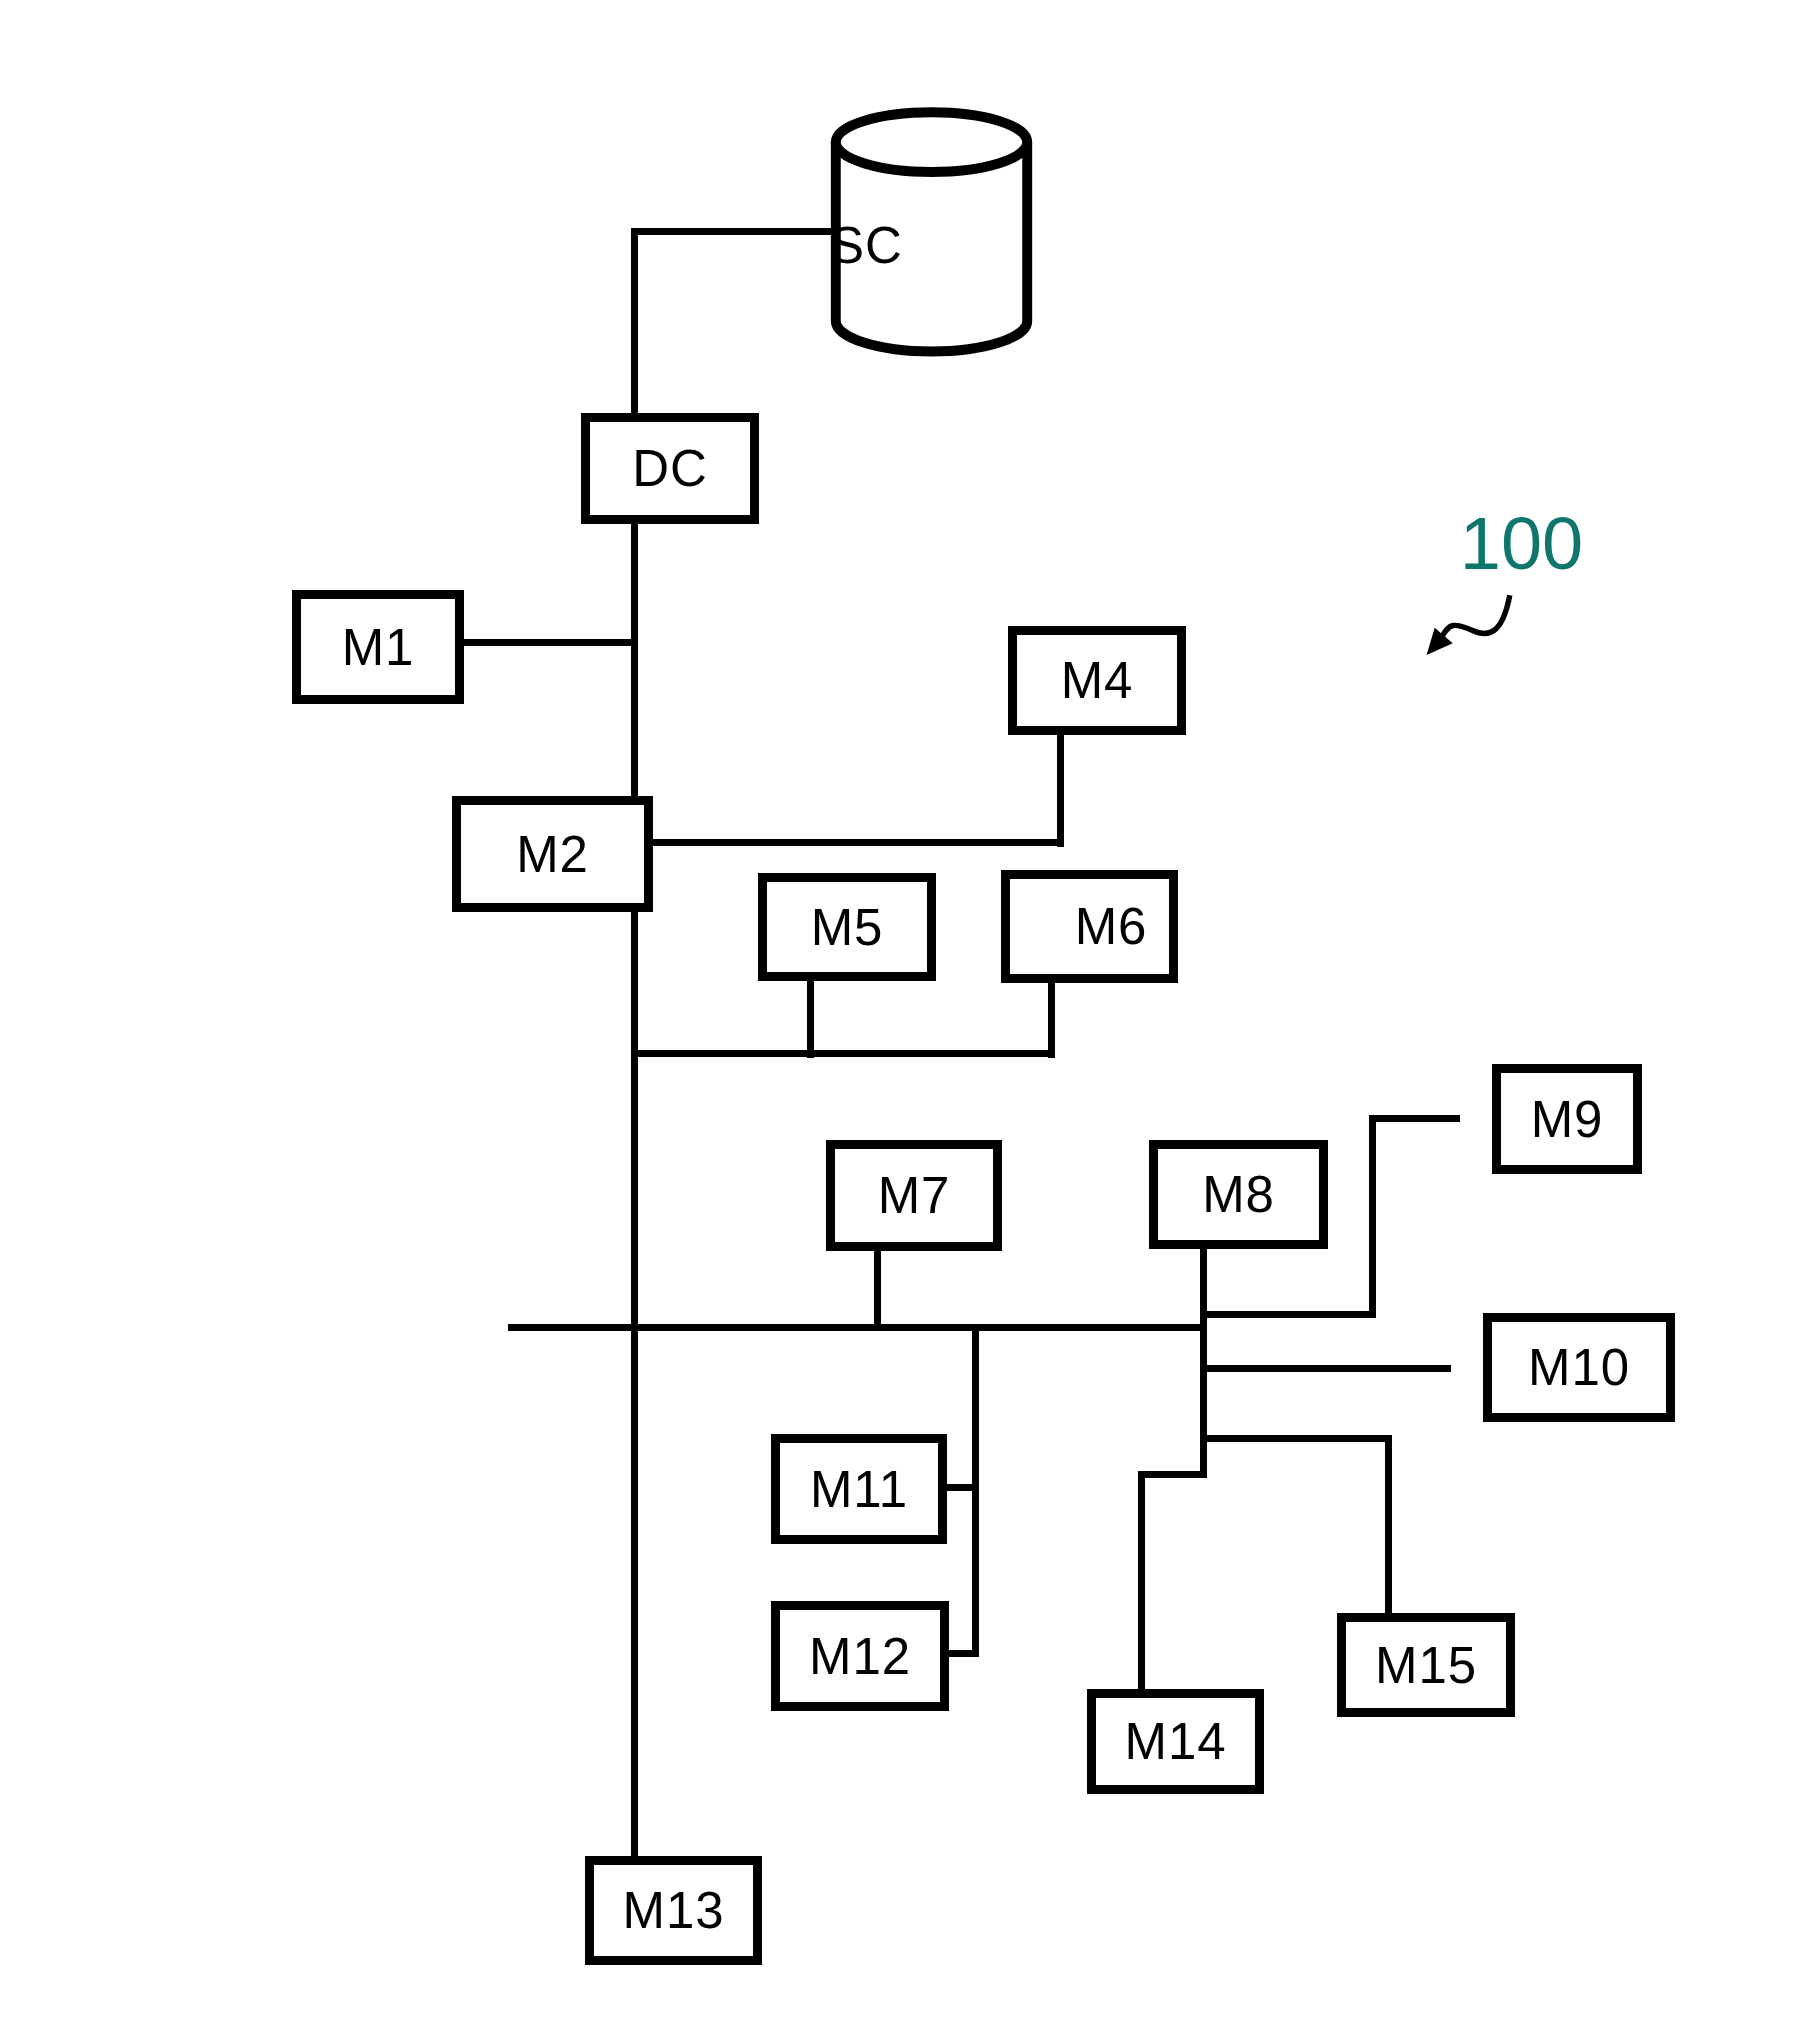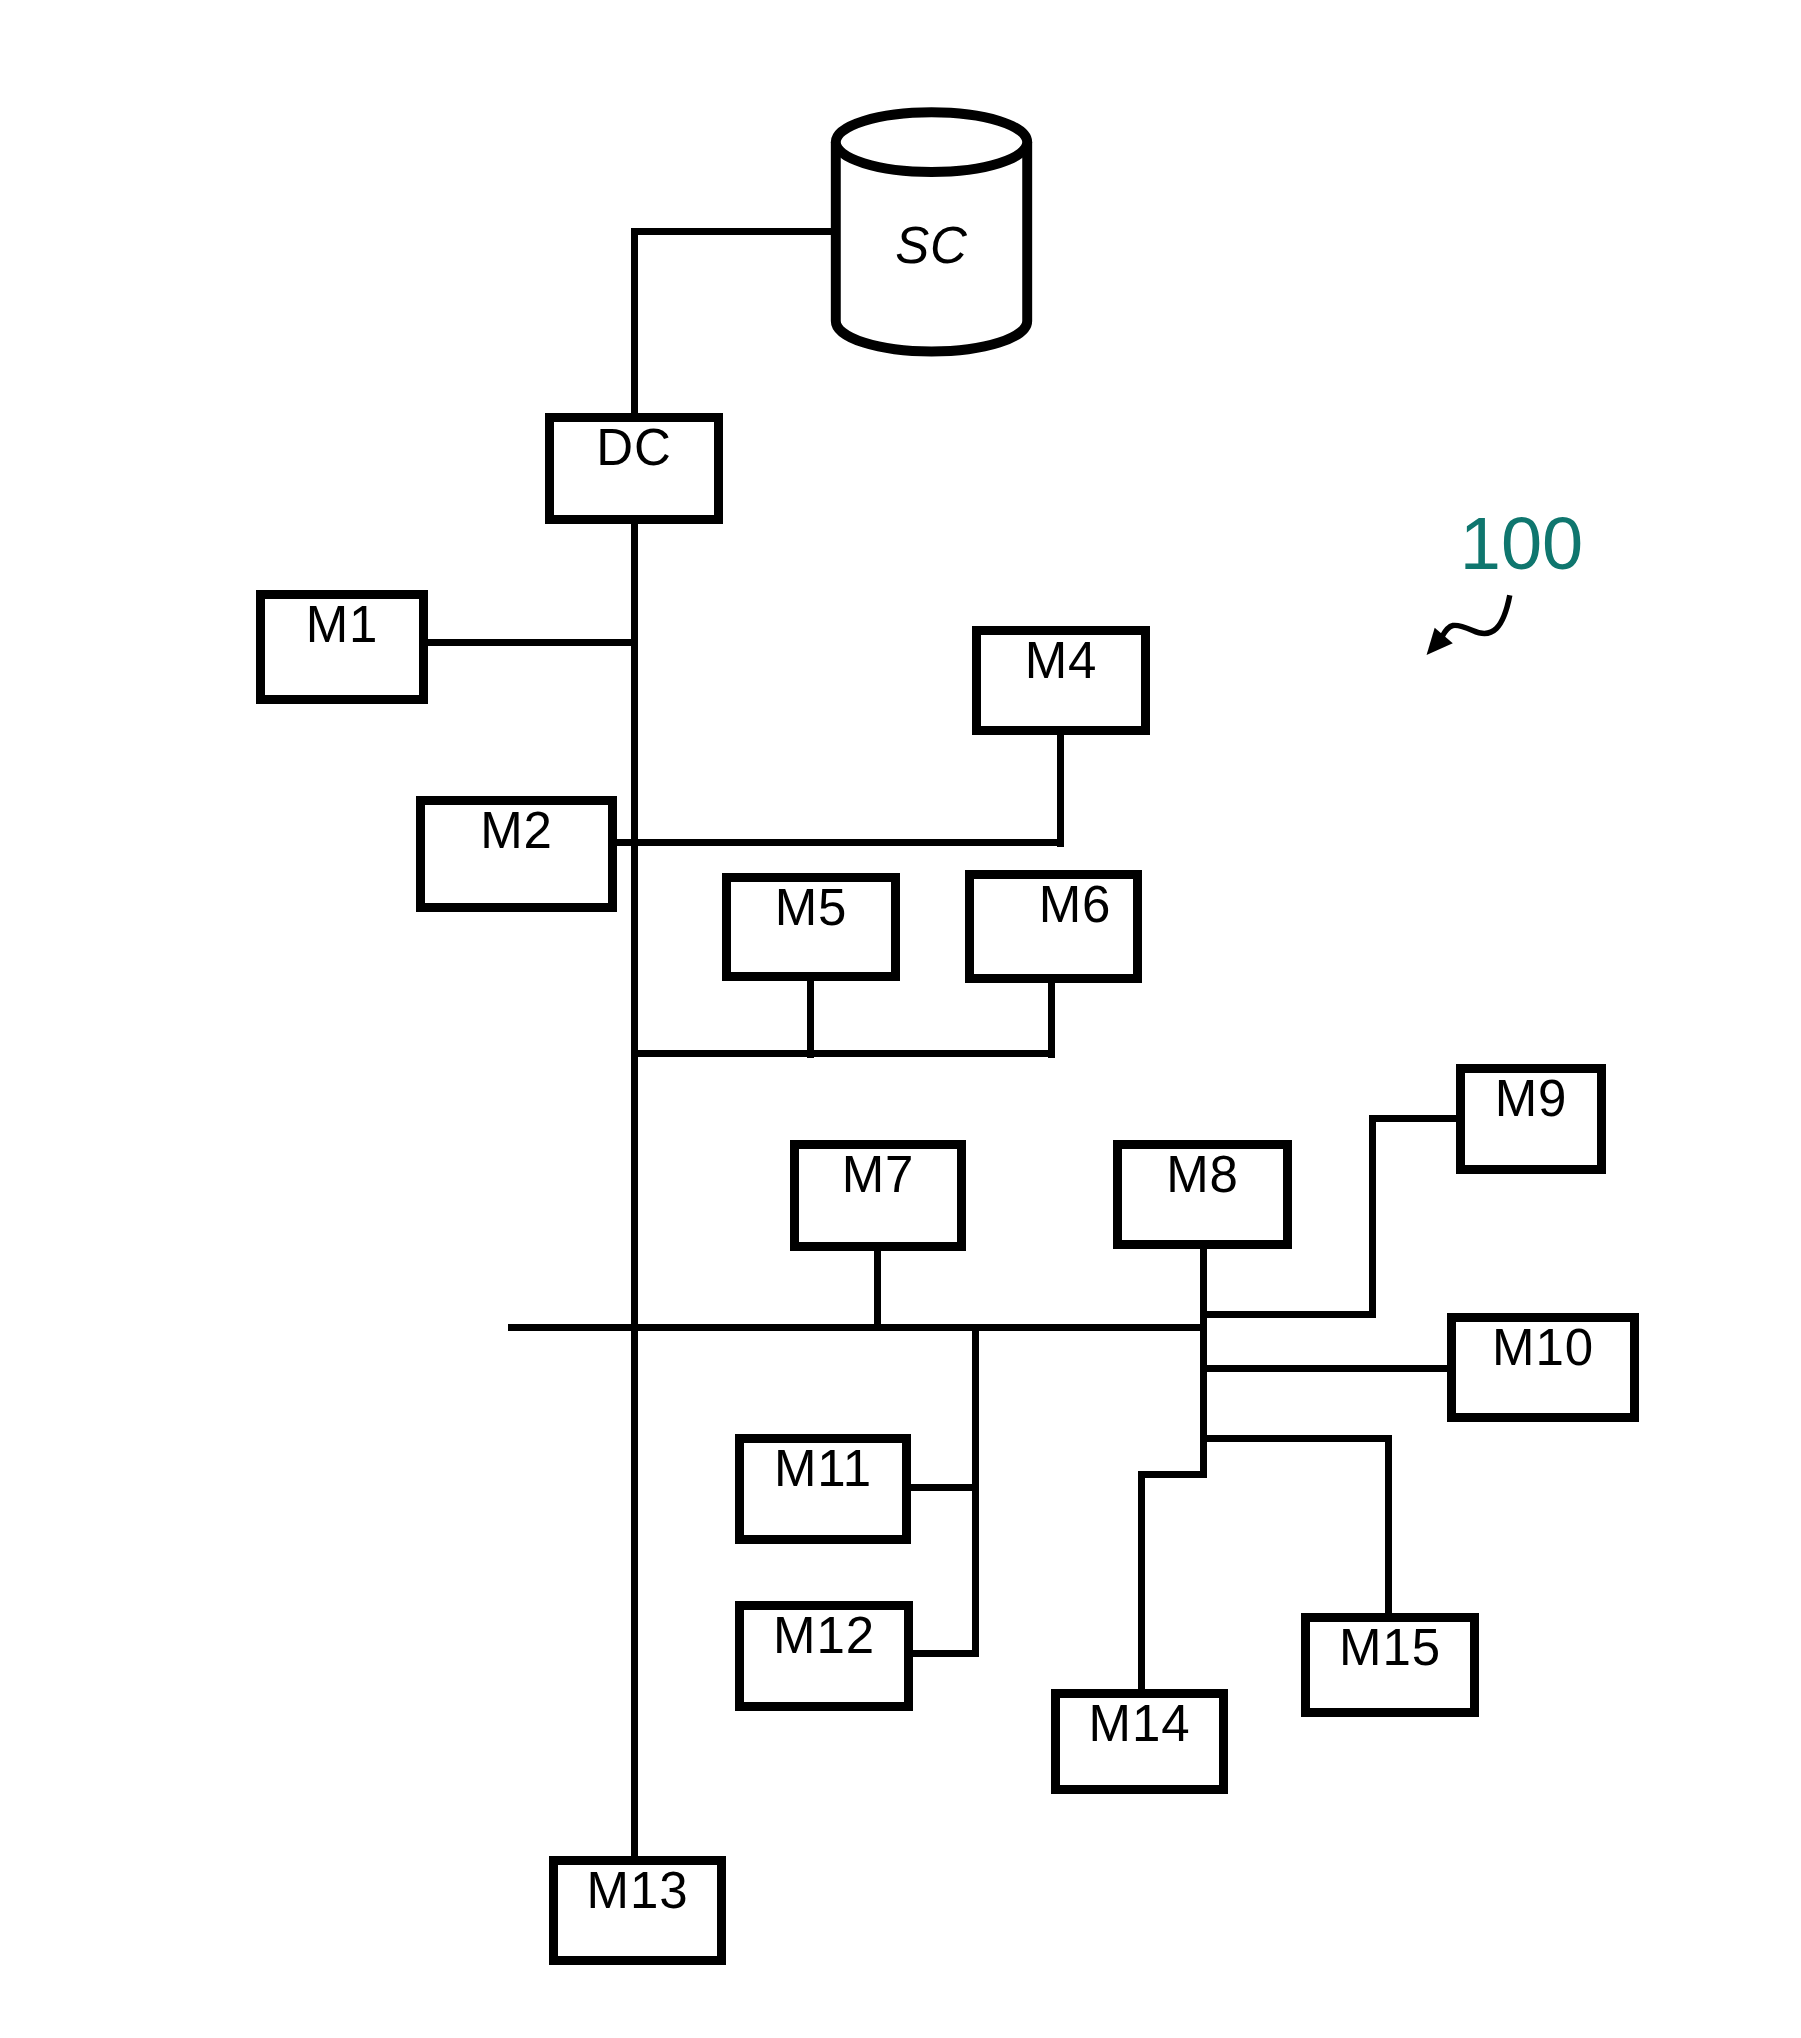"SC" .node.cylinder { font-style: italic -> none; justify-content: center -> flex-start }
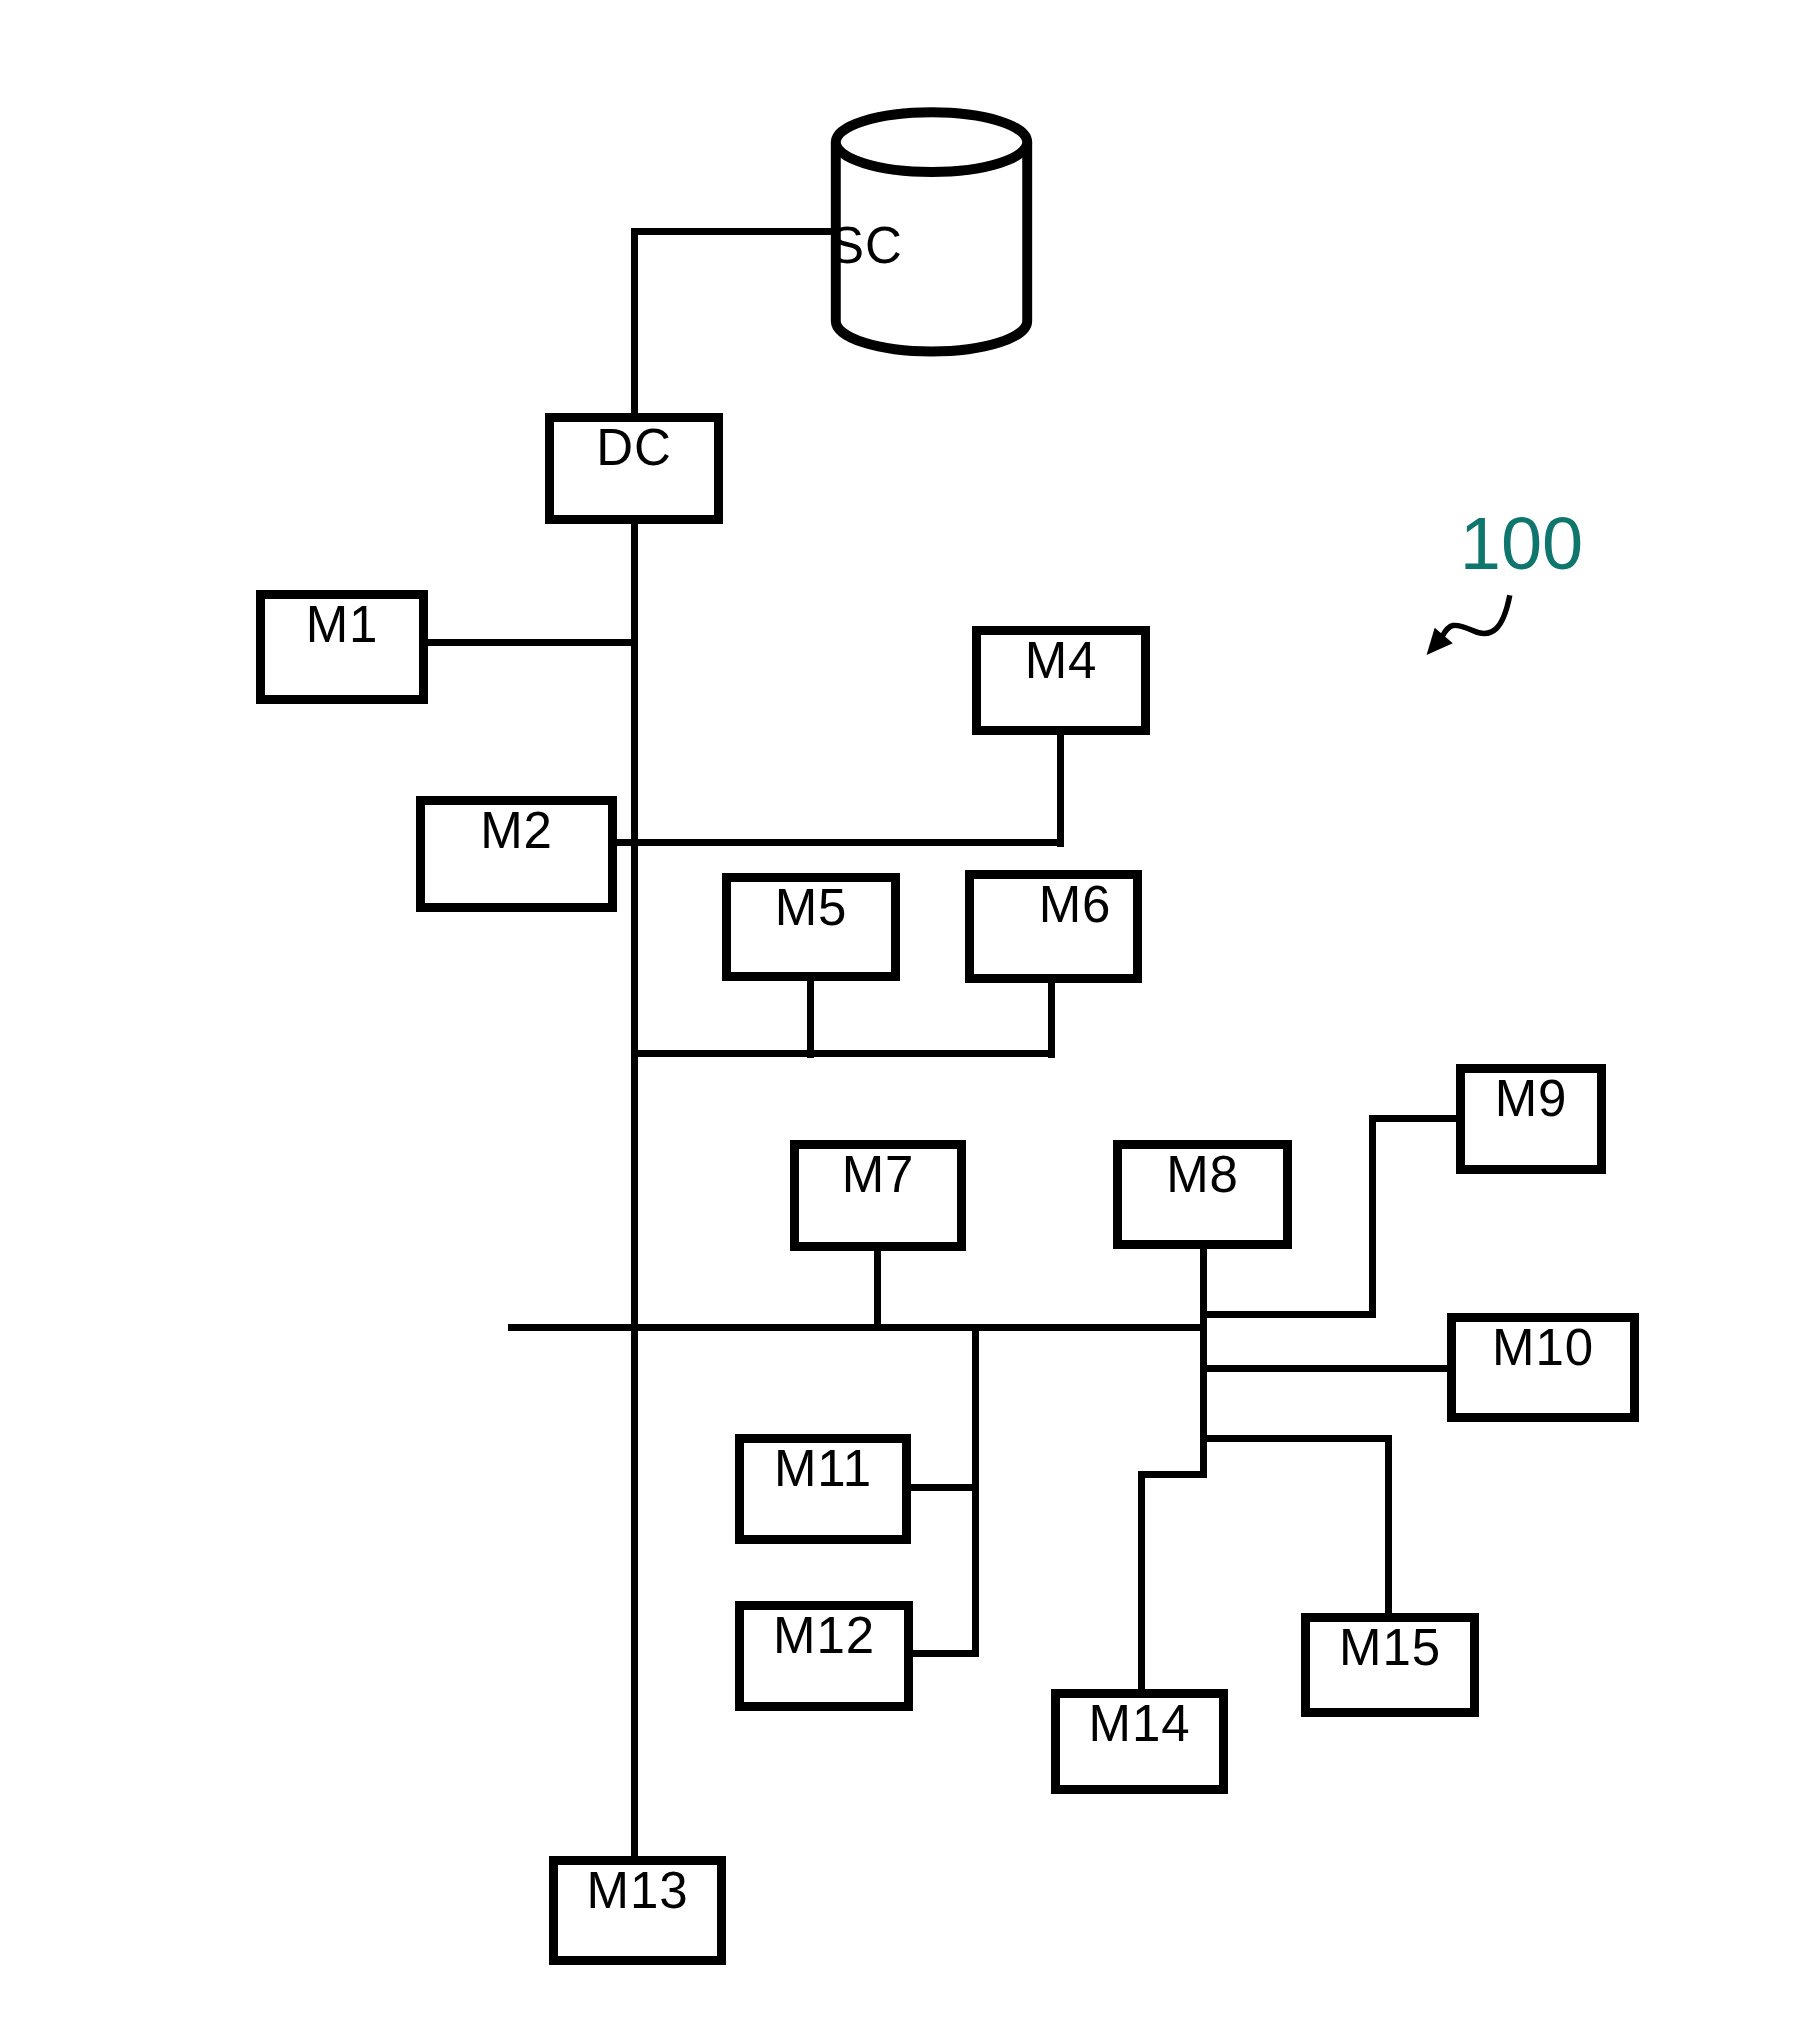"DC" .node.rect { align-items: none -> center; margin-left: none -> 36px }
